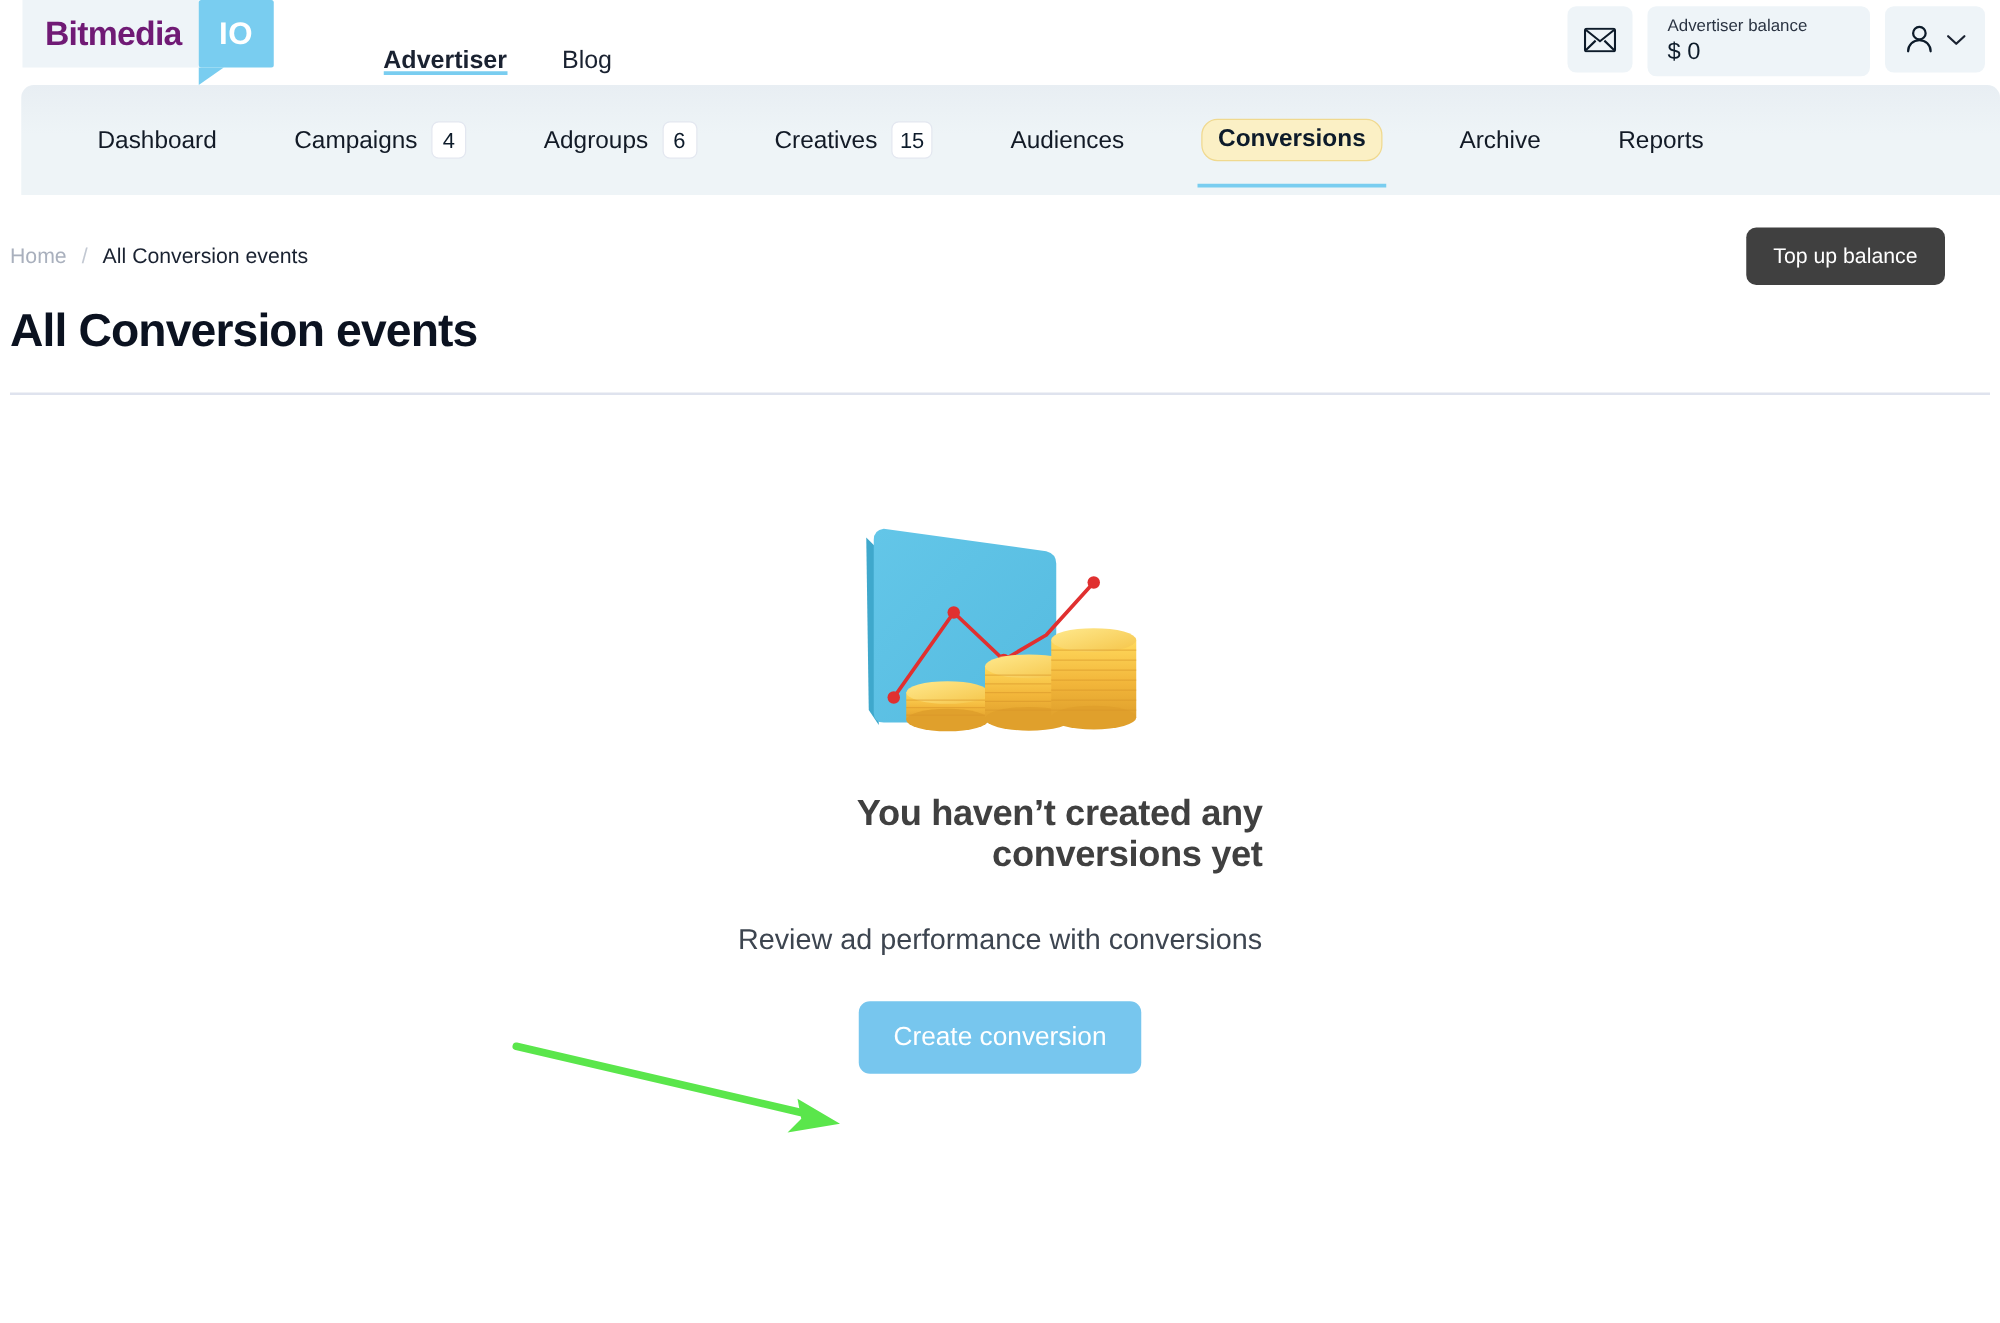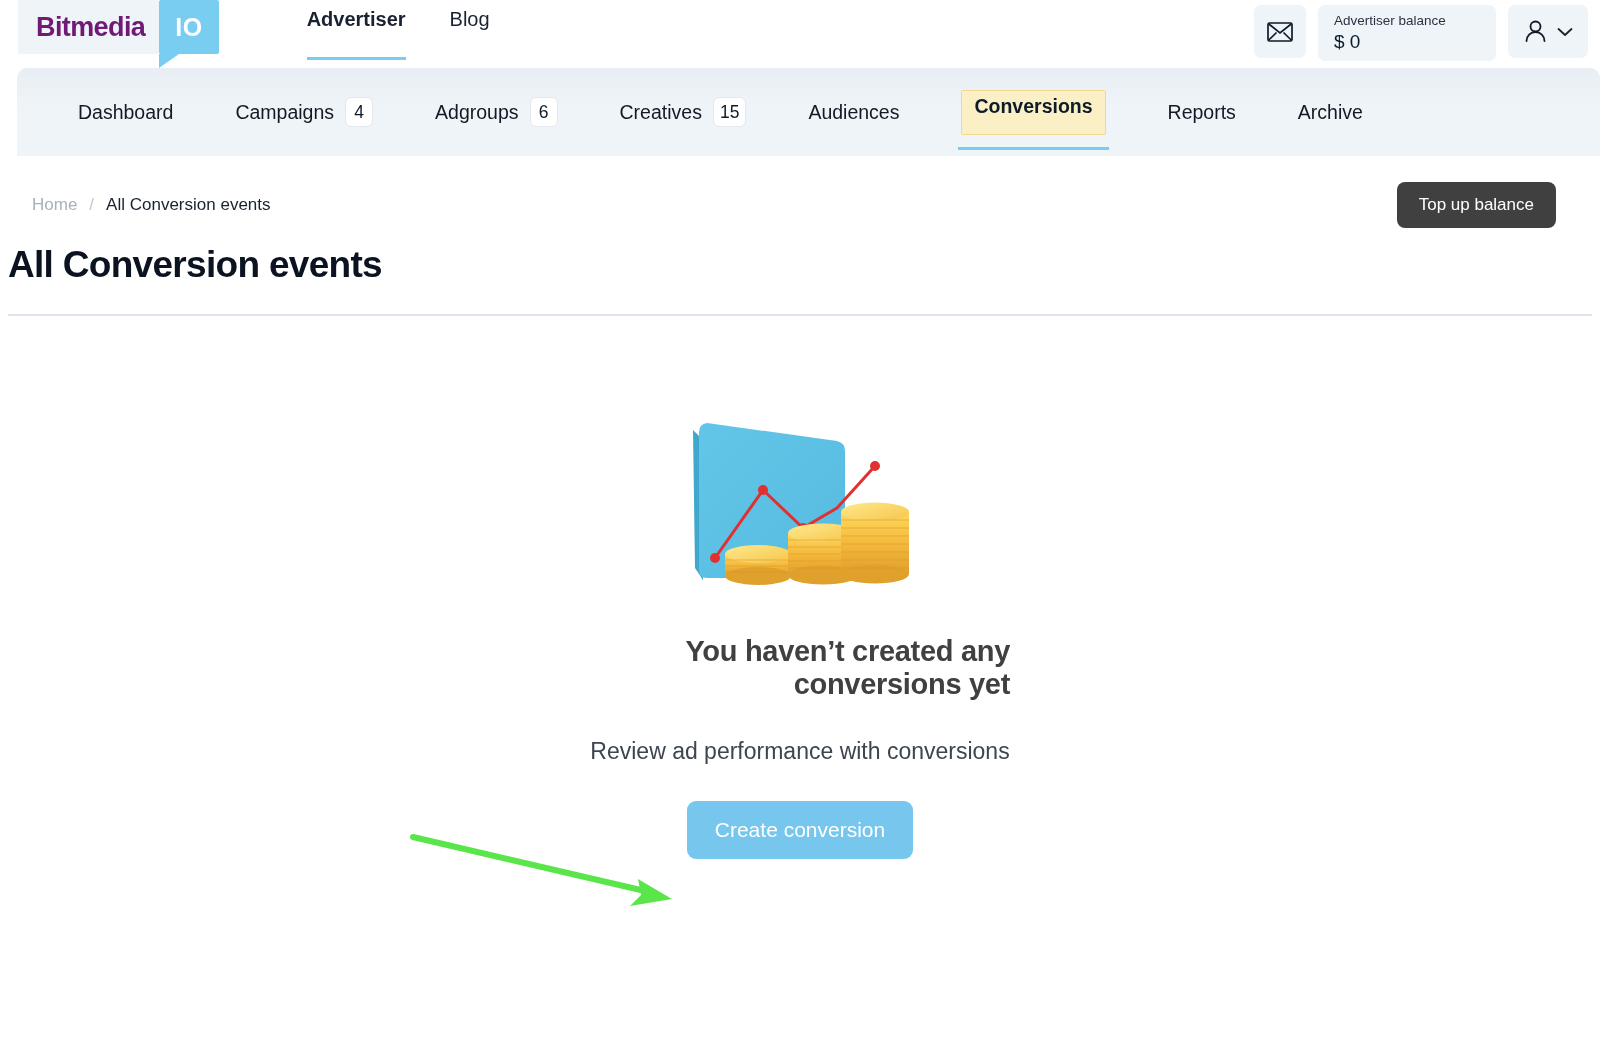"Advertiser" .main-nav-item { align-items: flex-start -> flex-end }
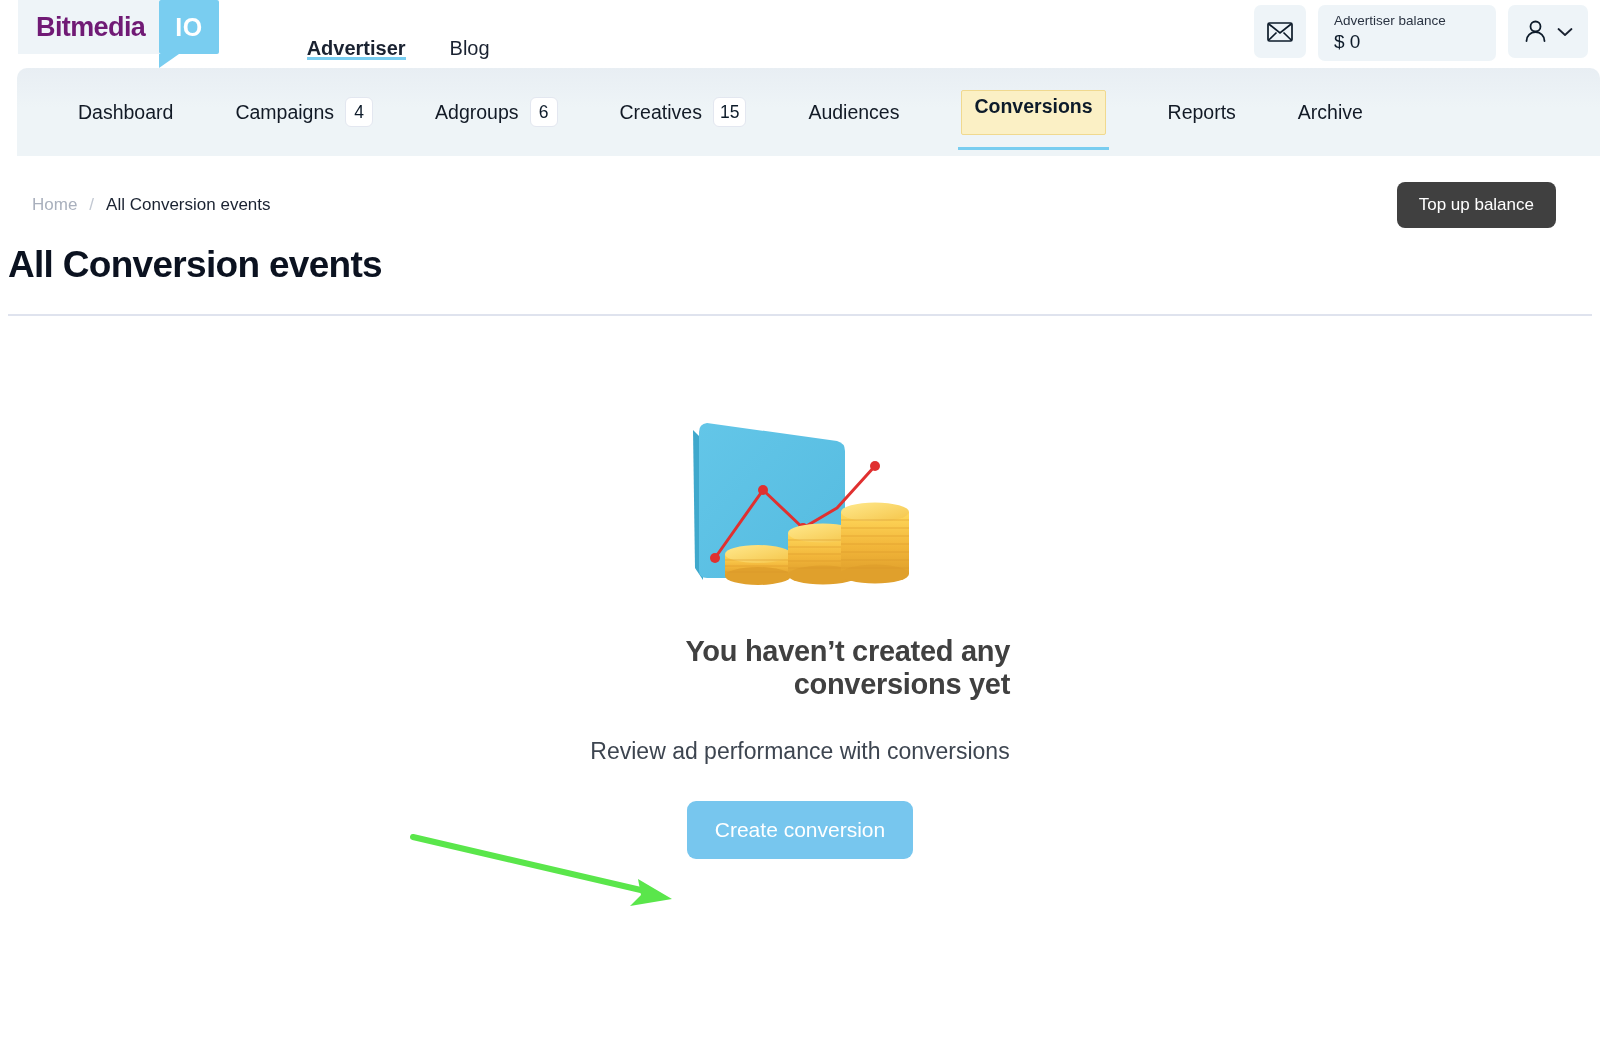"Conversions" .subnav-label-box { border-radius: 2px -> 13px; padding: 4px 12px 16px -> 4px 12px 5px }
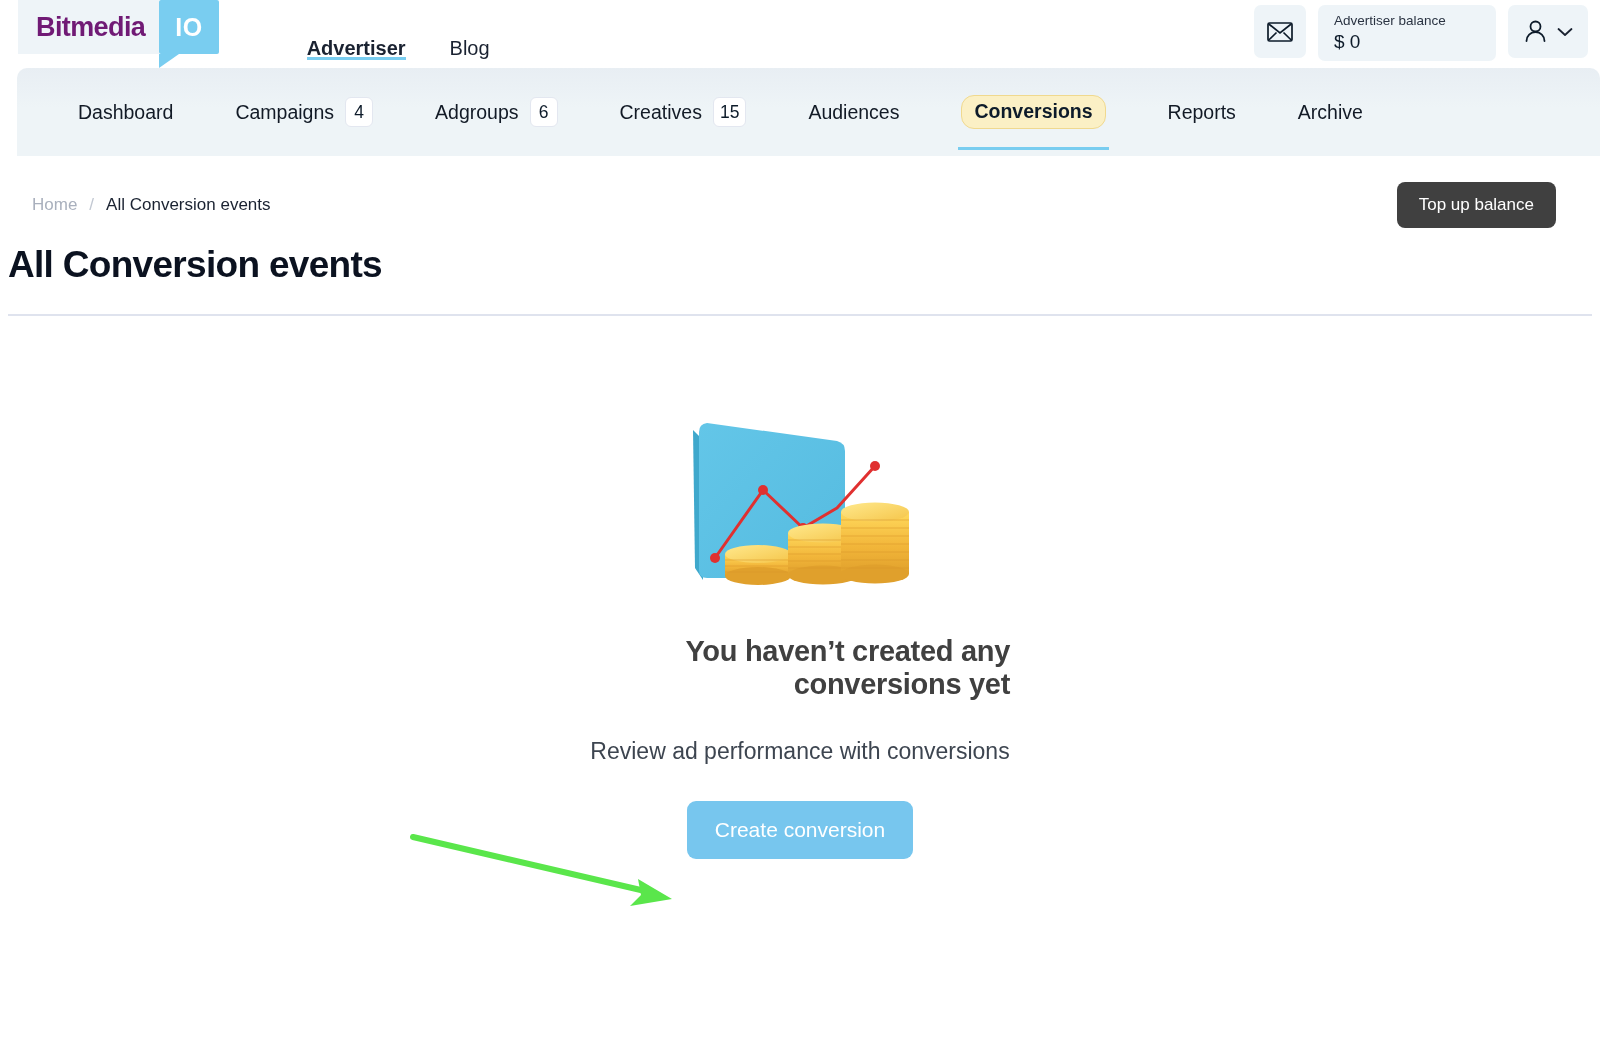"Reports" div.subnav-item { order: before "Archive" -> after "Archive" }
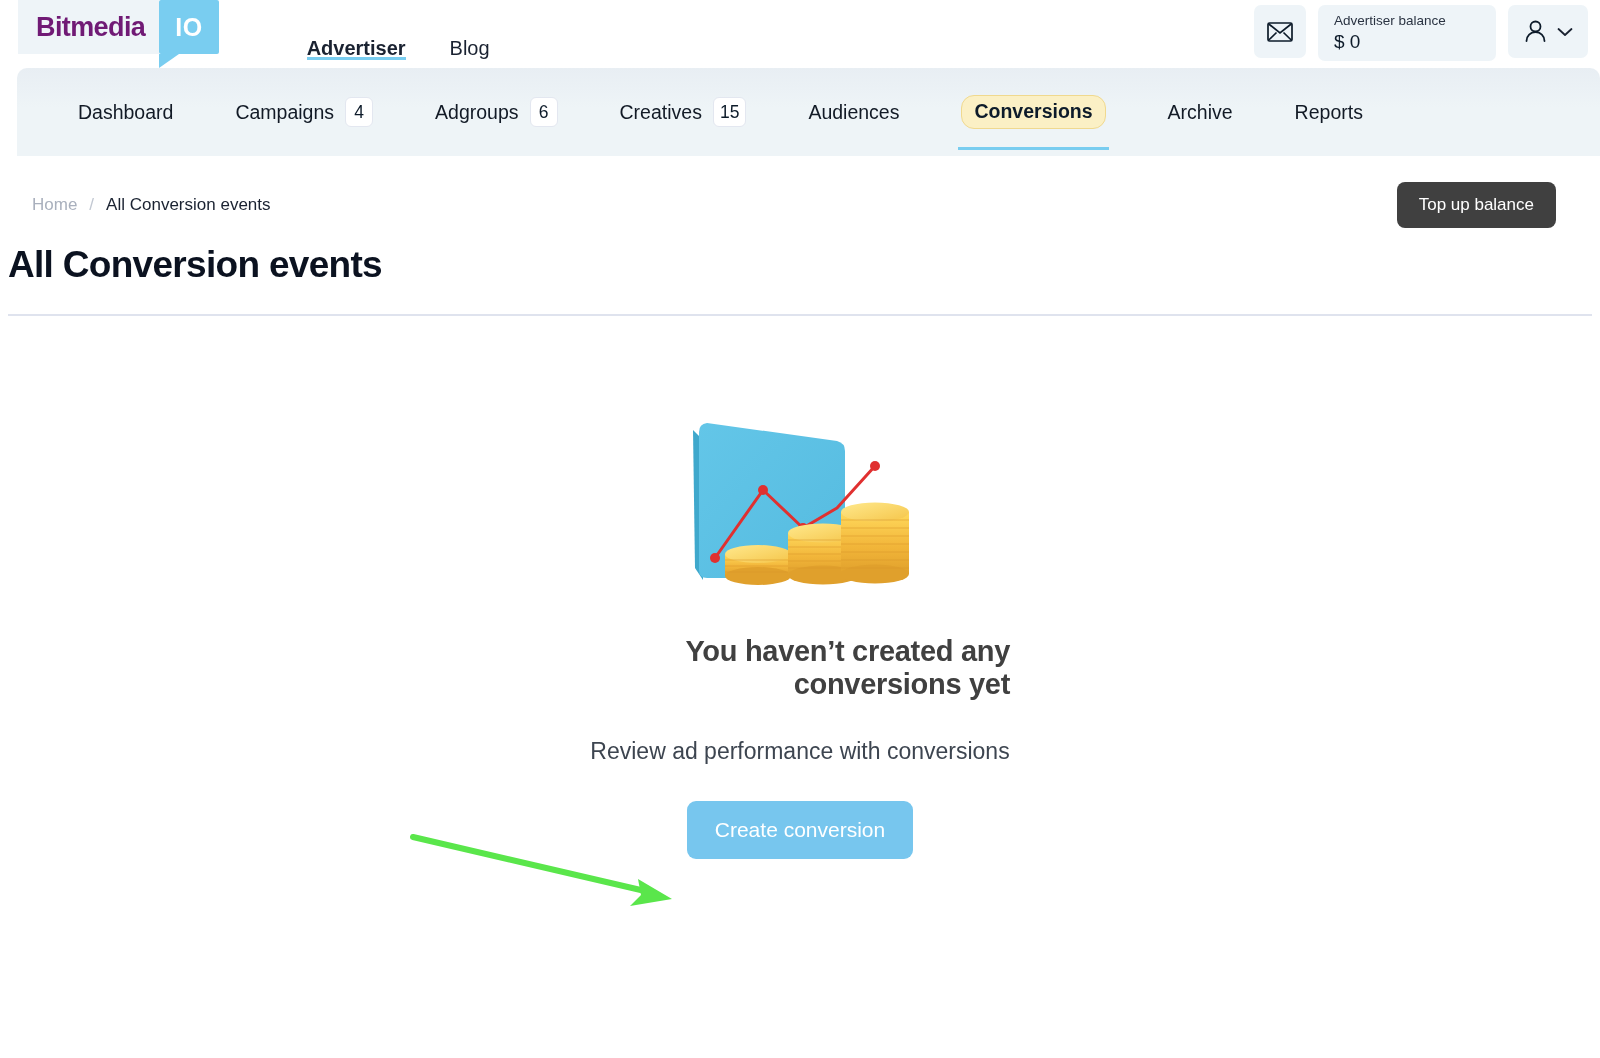"Home" .crumb-row { margin-left: 24px -> none }
